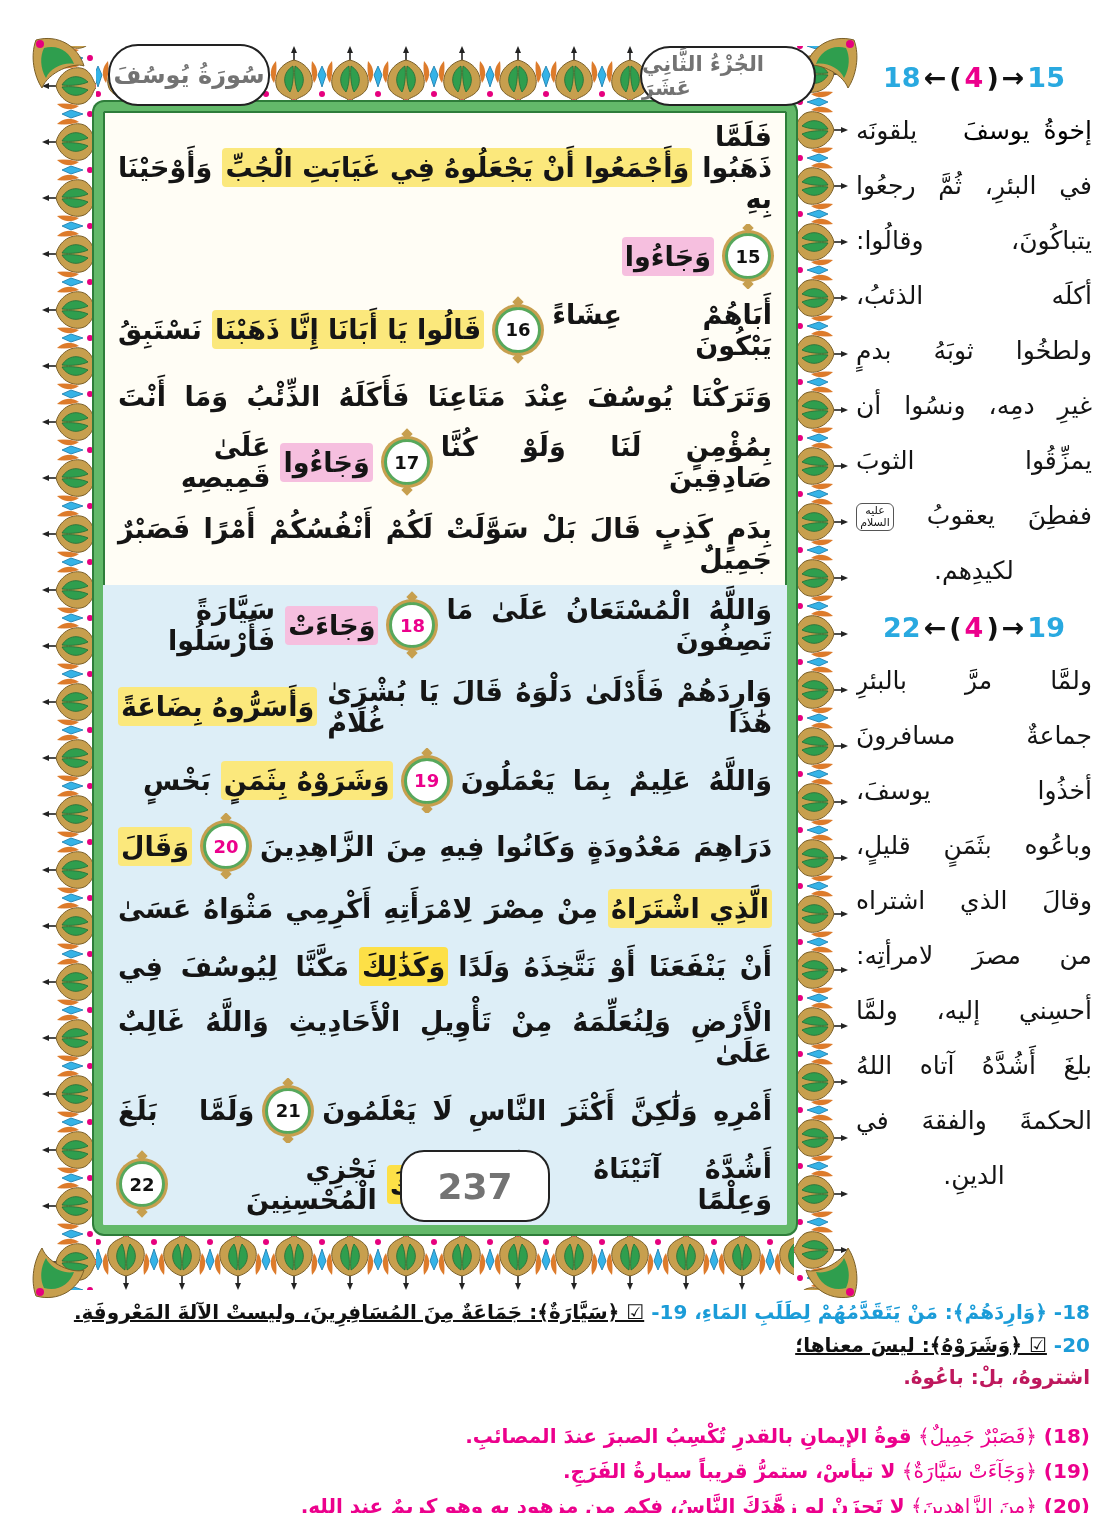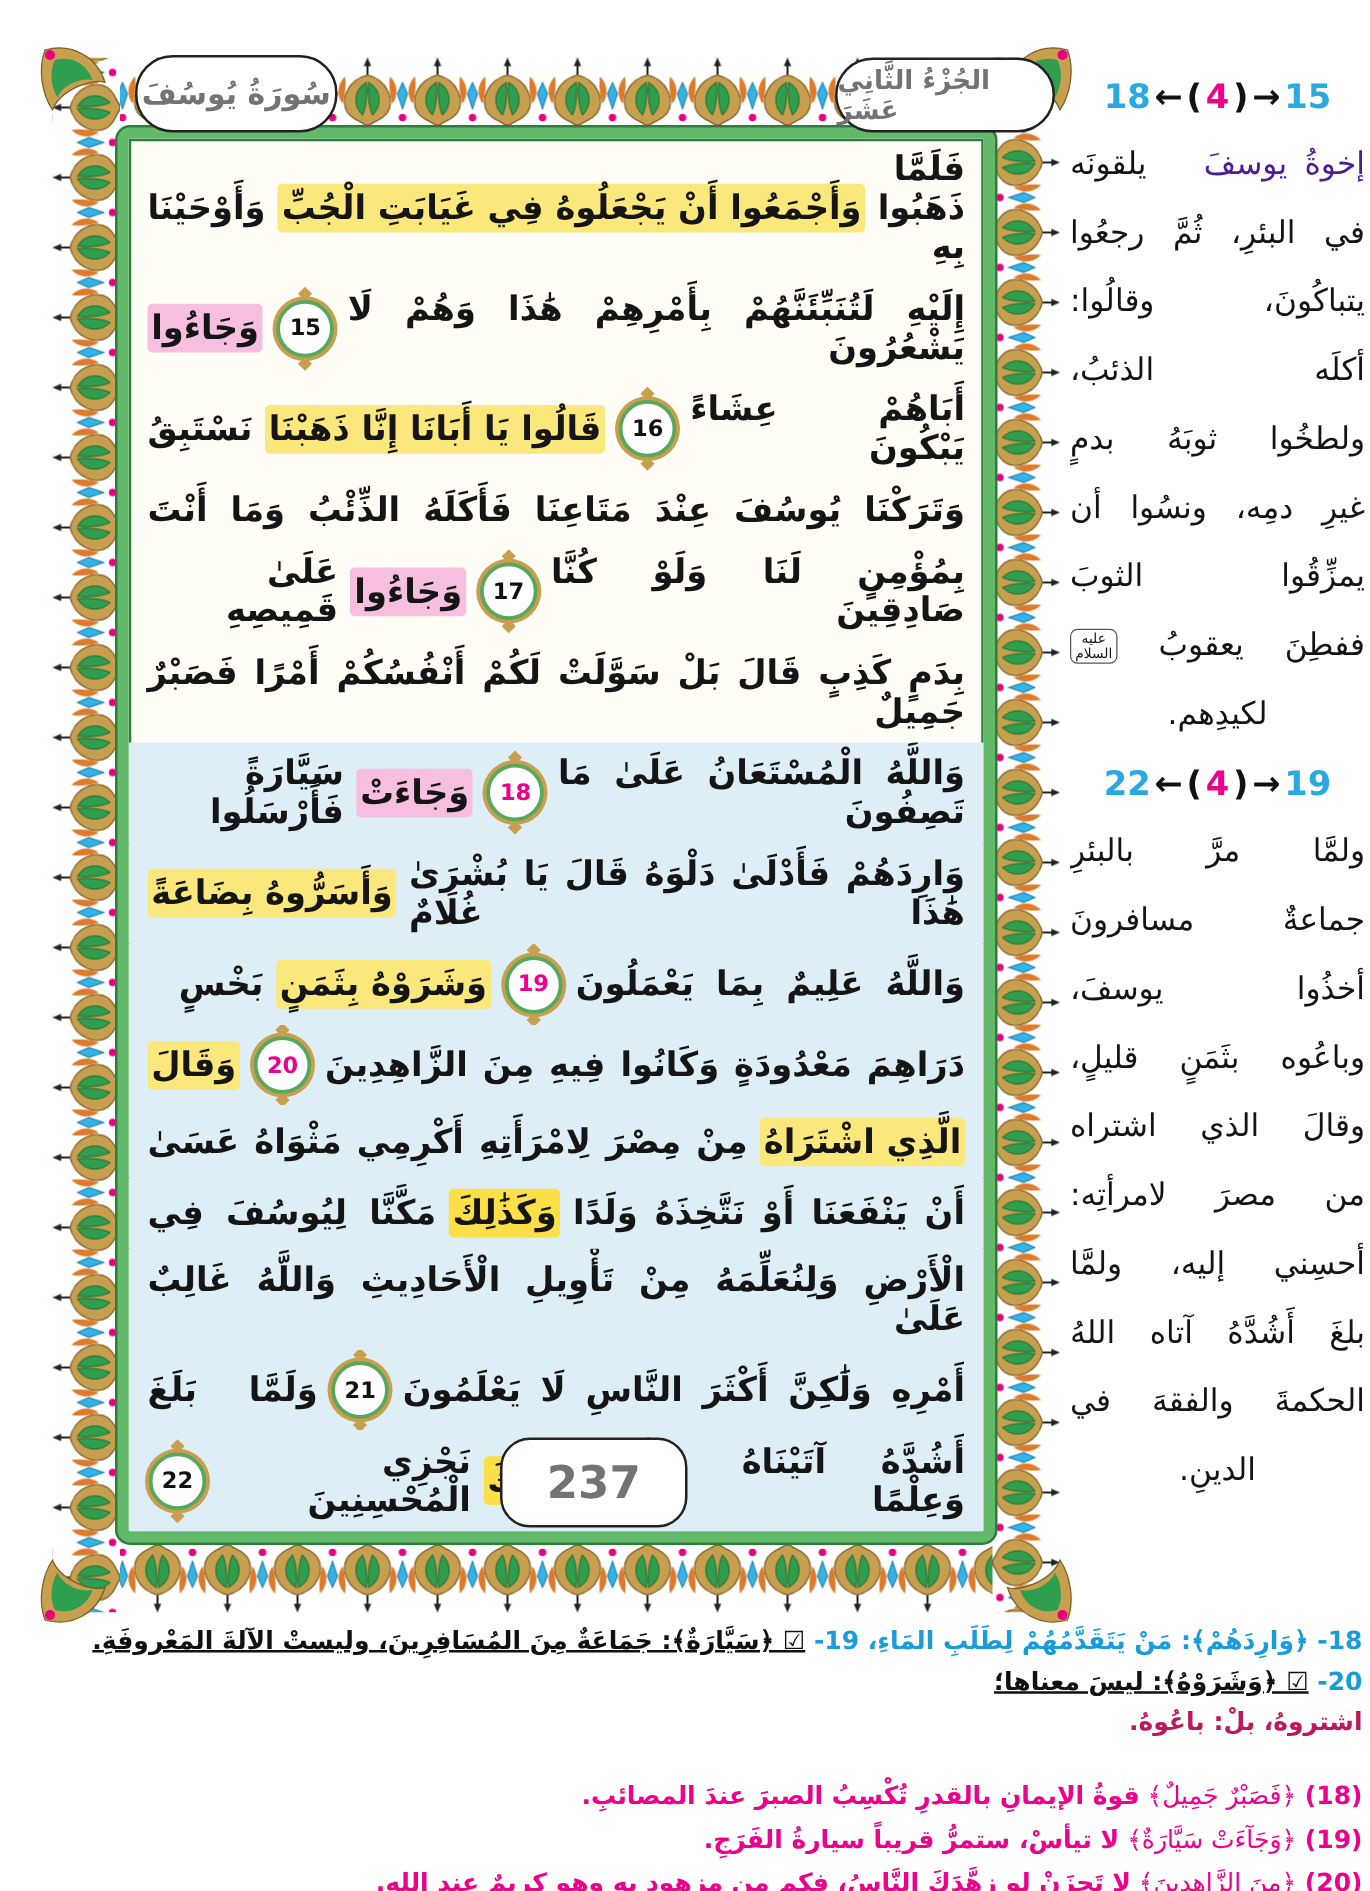"الجُزْءُ الثَّانِي عَشَرَ" .cart.juz { left: 626px -> 598px }
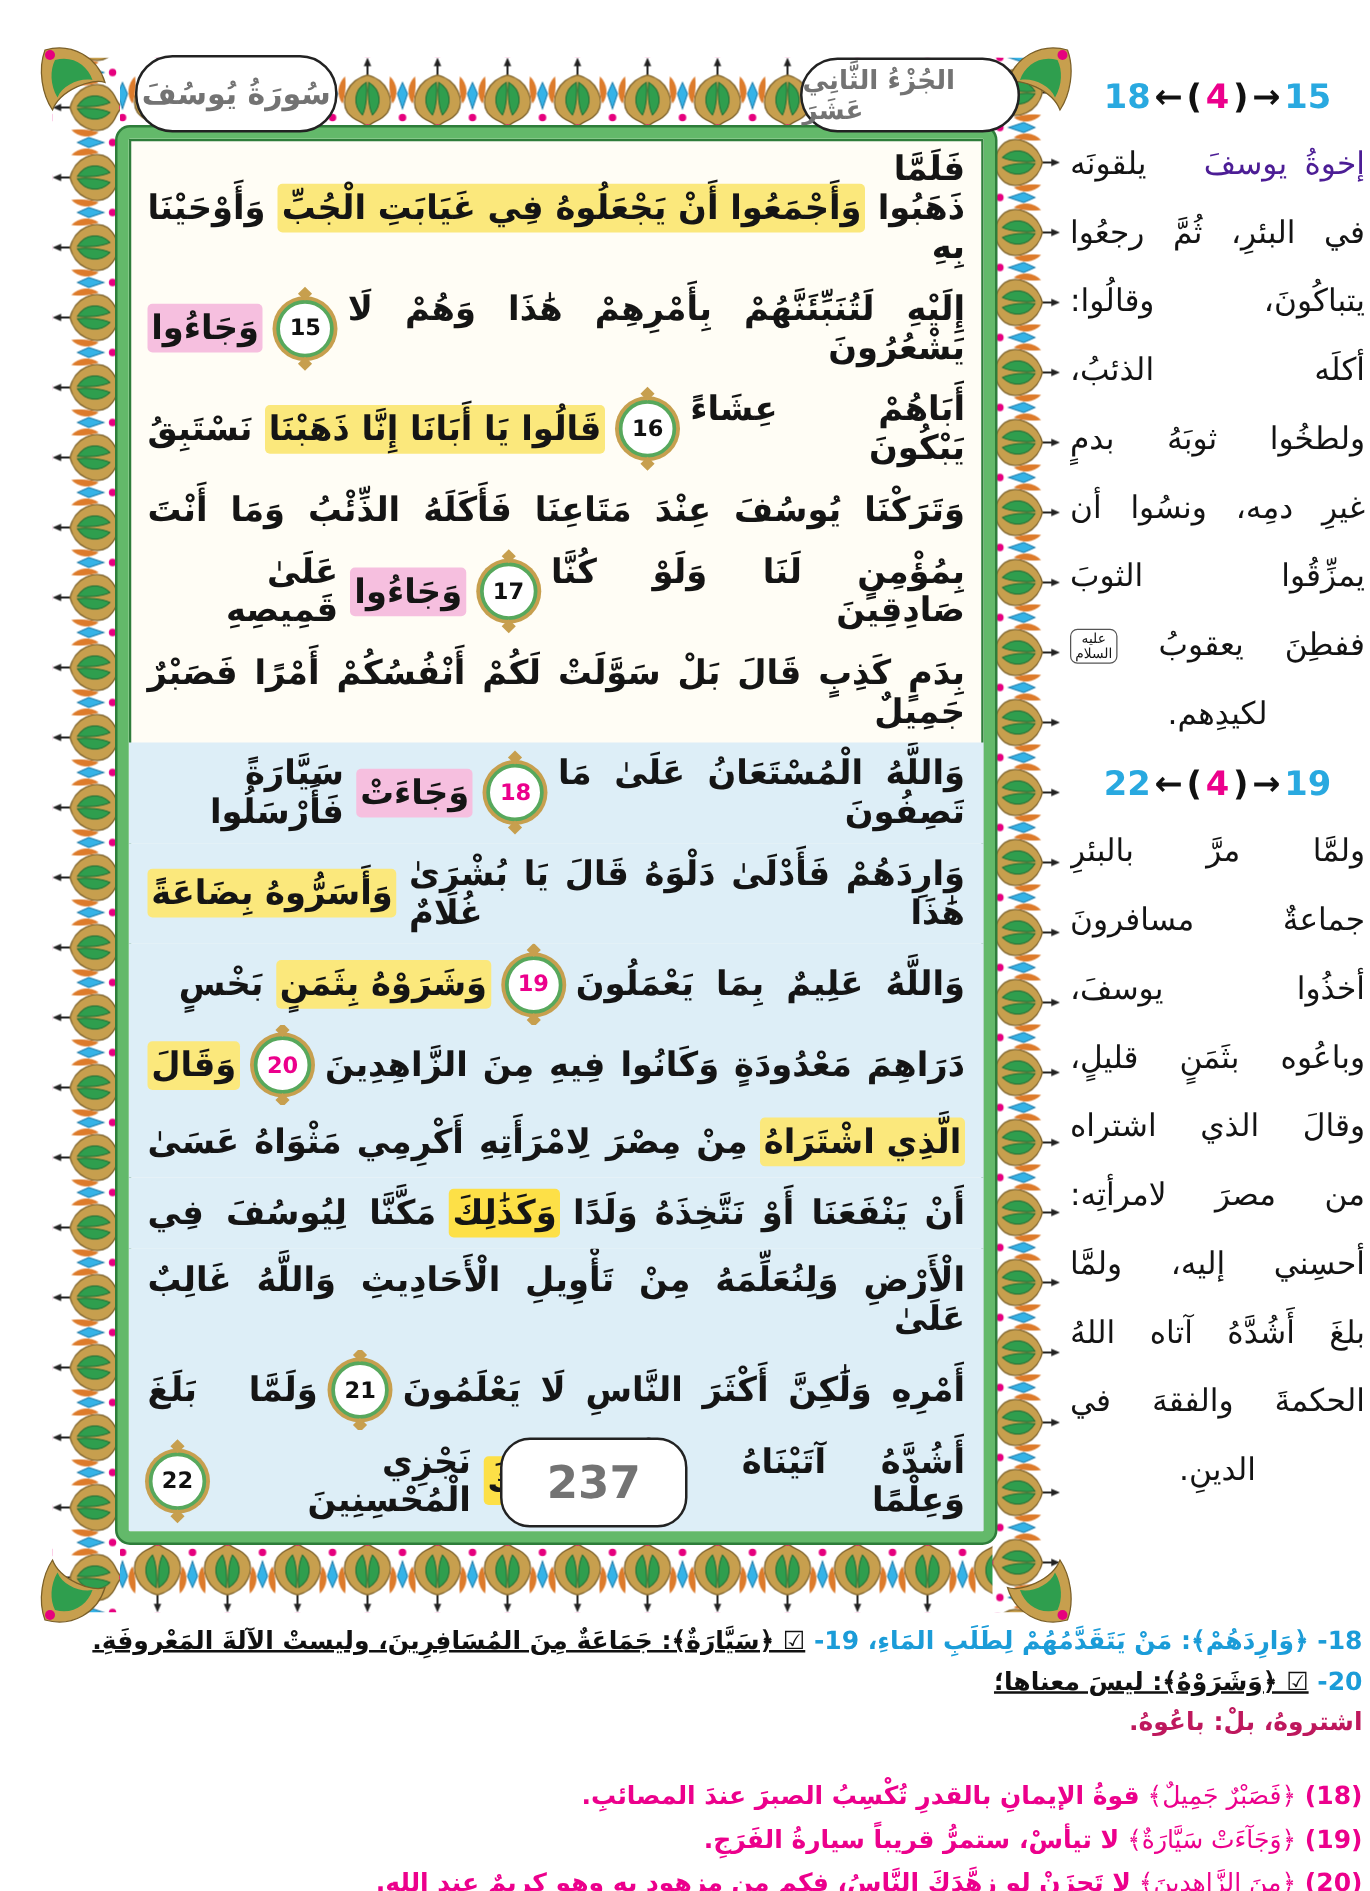"إخوةُ يوسفَ" .sline .magenta { color: #4c1d95 -> #000000 }
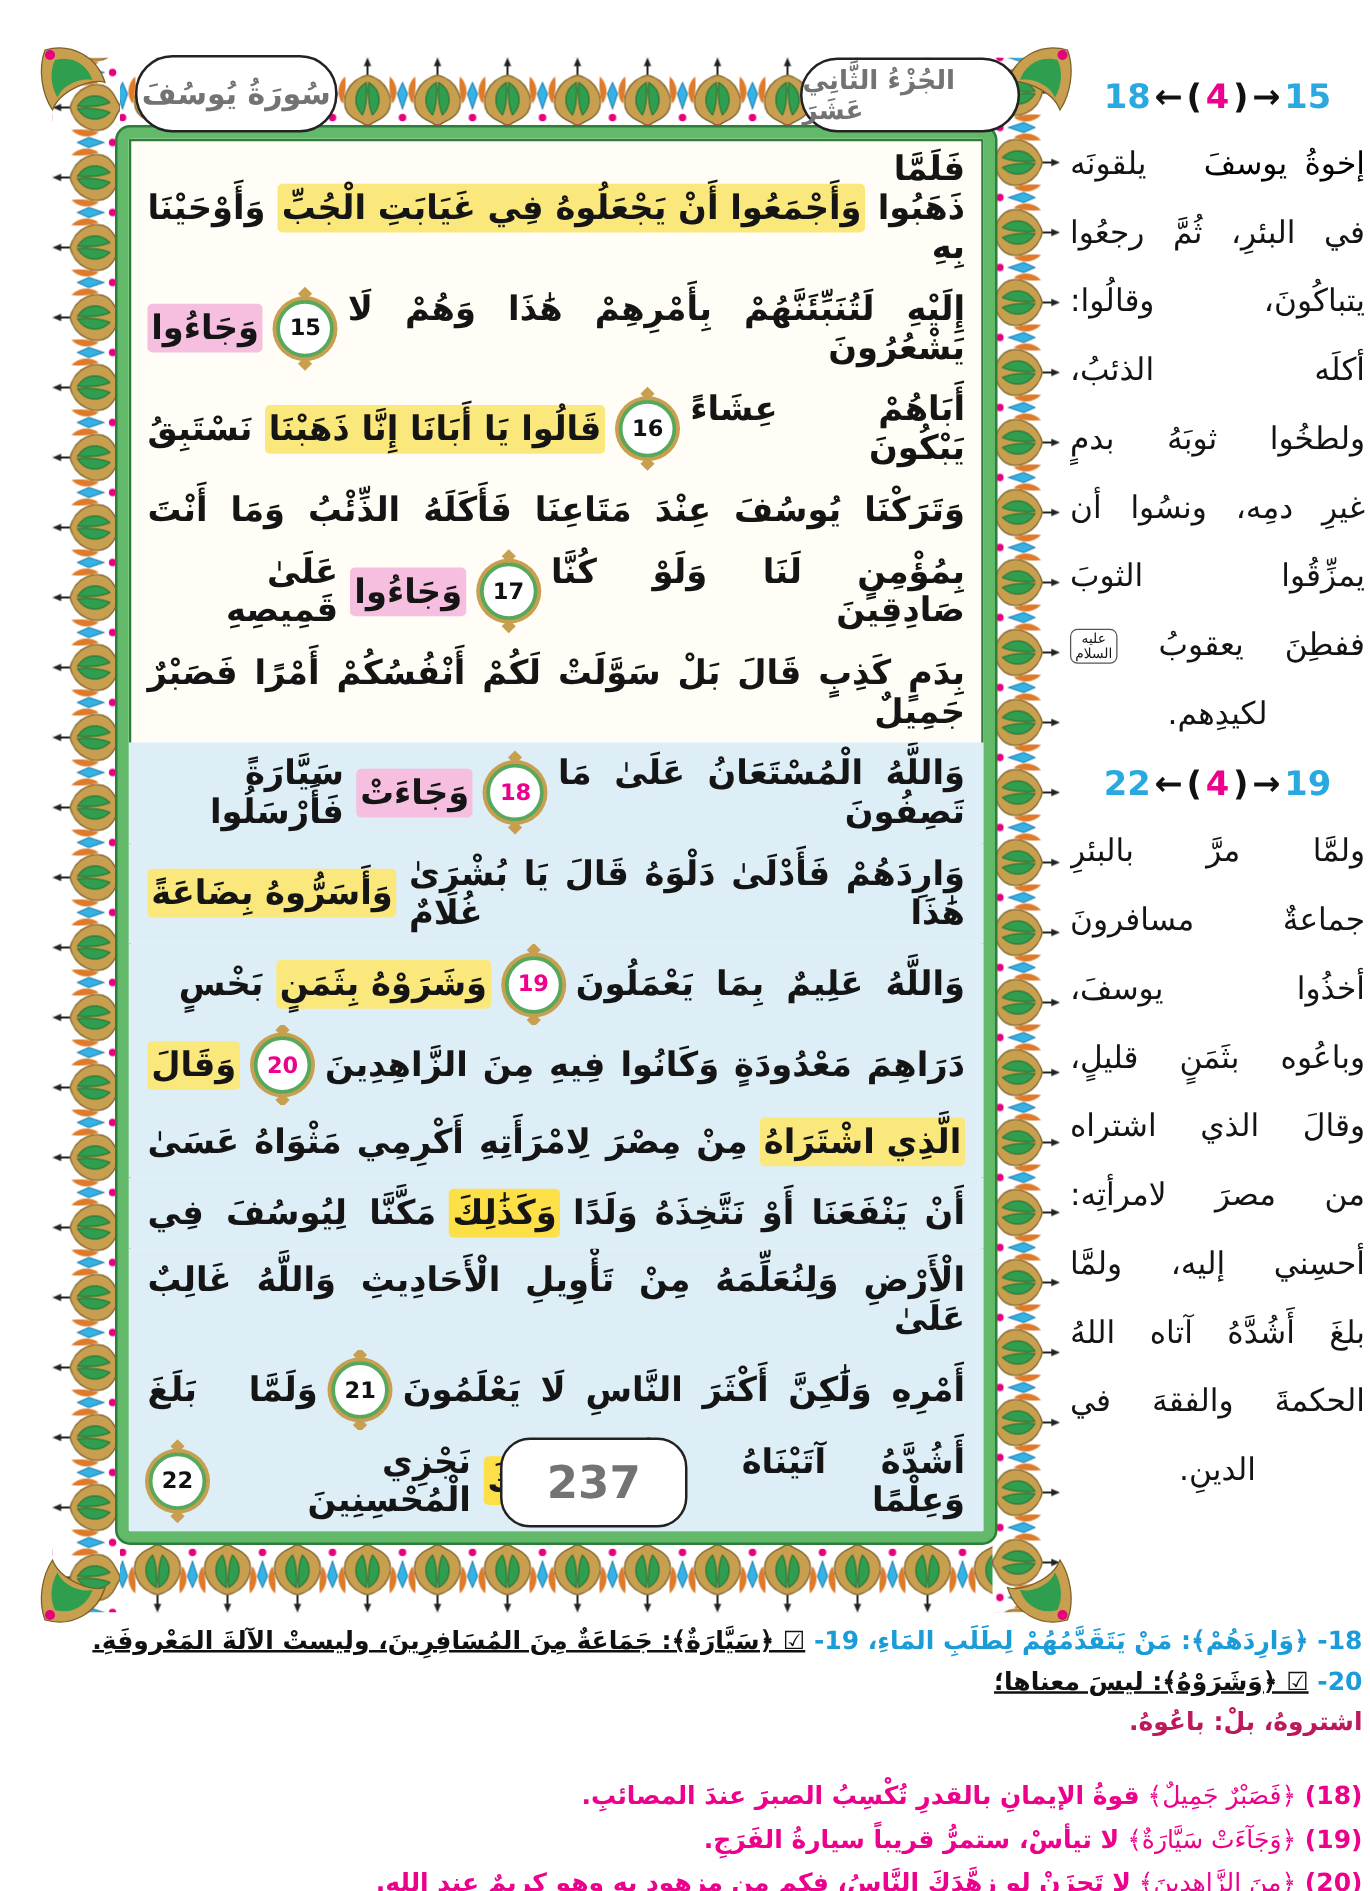"إِلَيْهِ لَتُنَبِّئَنَّهُمْ بِأَمْرِهِمْ" span.seg { html: <span>إِلَيْهِ لَتُنَبِّئَنَّهُمْ بِأَمْرِهِمْ هَٰذَا وَهُمْ لَا يَشْعُرُونَ</span> -> none }
